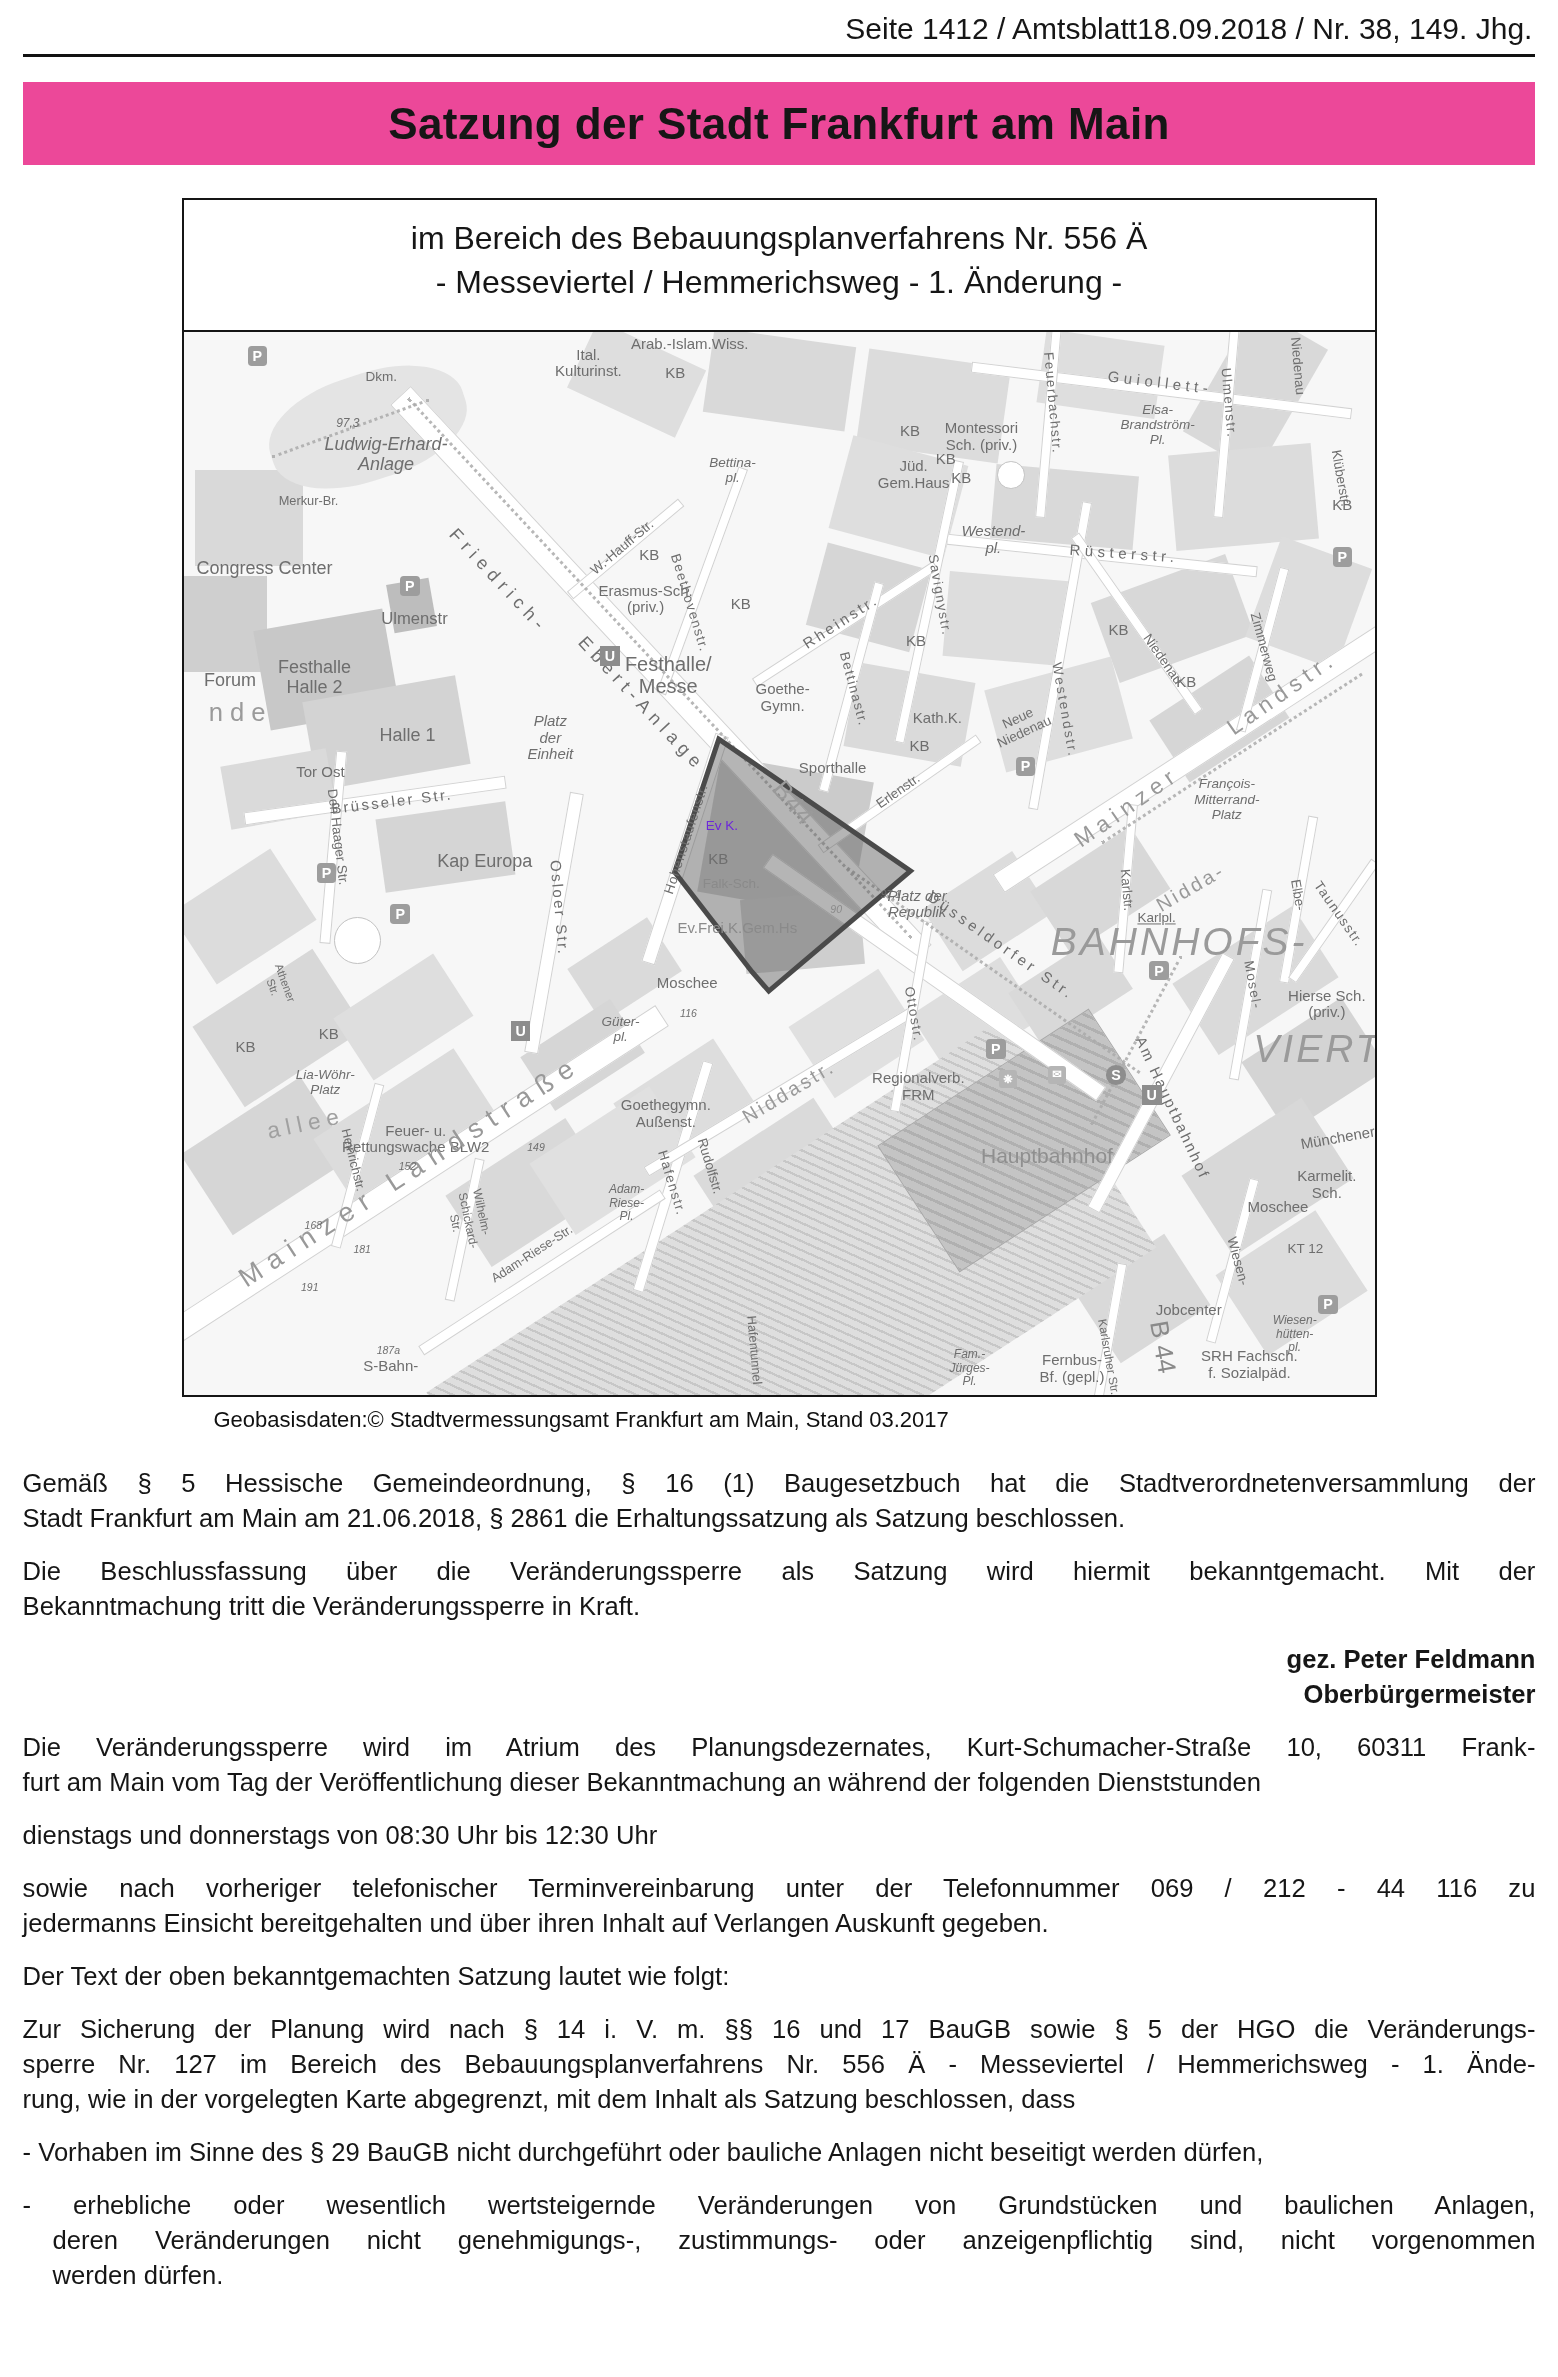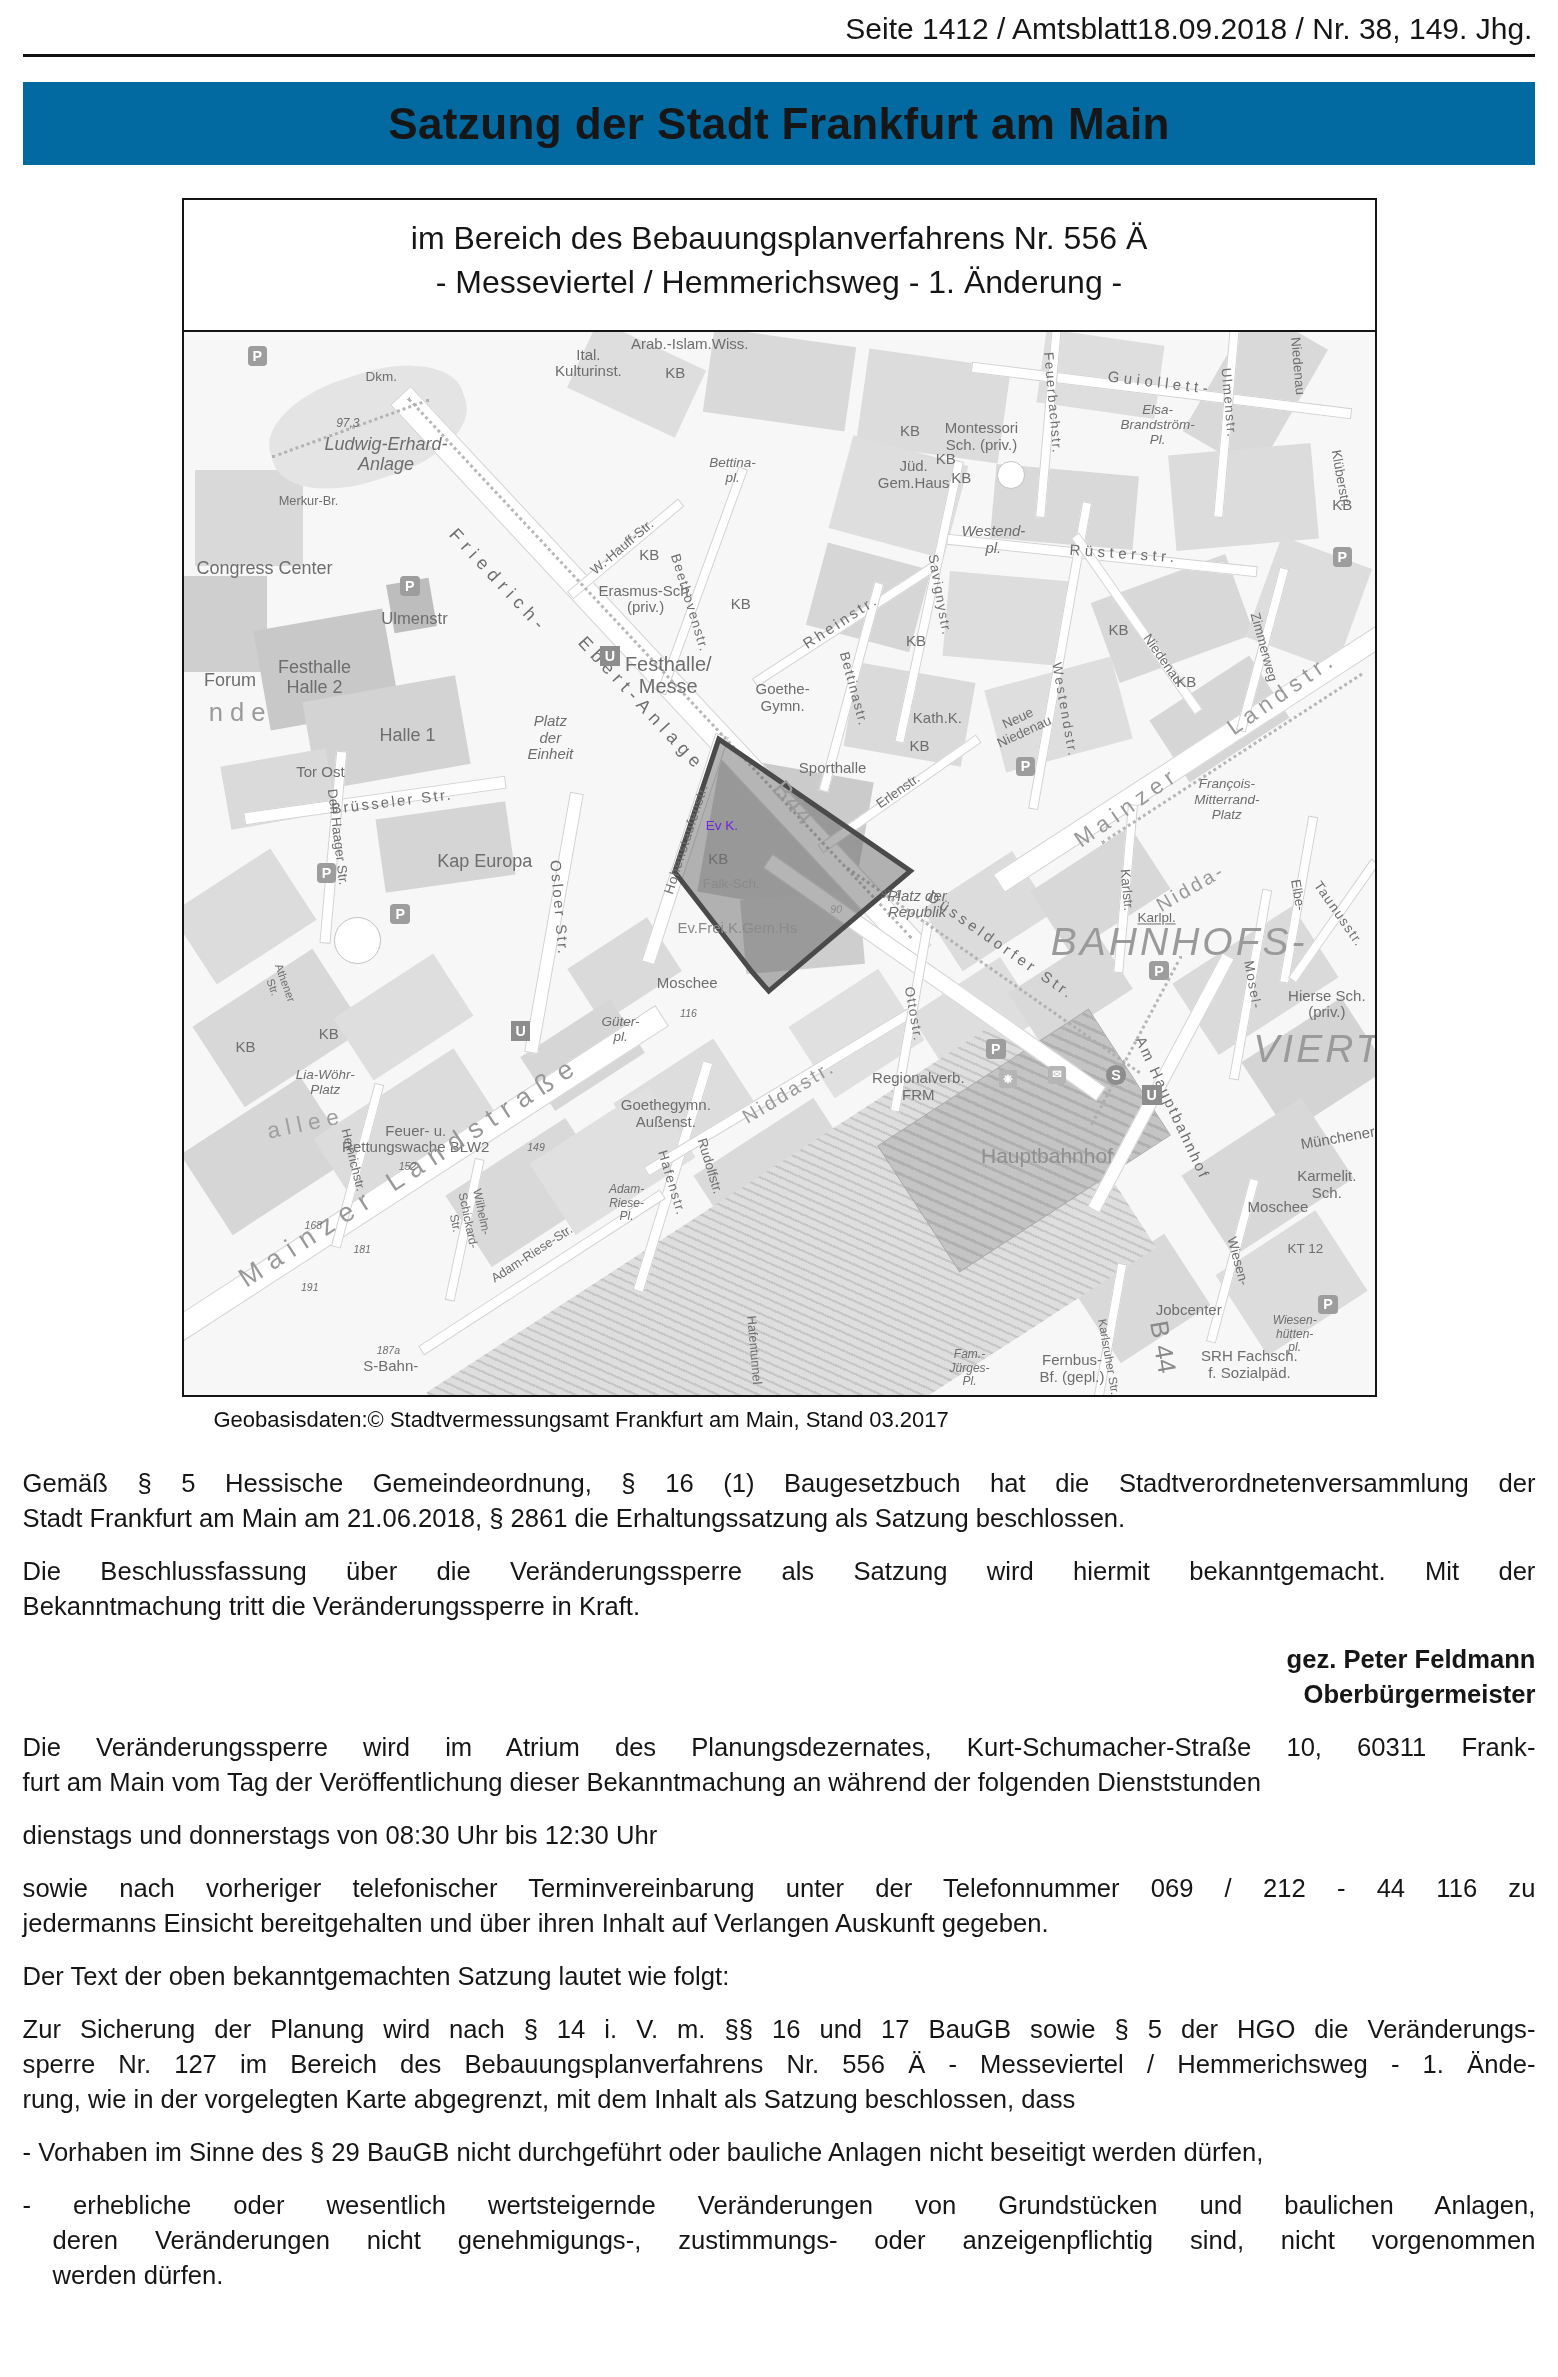"Satzung der Stadt Frankfurt am" div.banner { background: #0369a1 -> #ec4899 }
